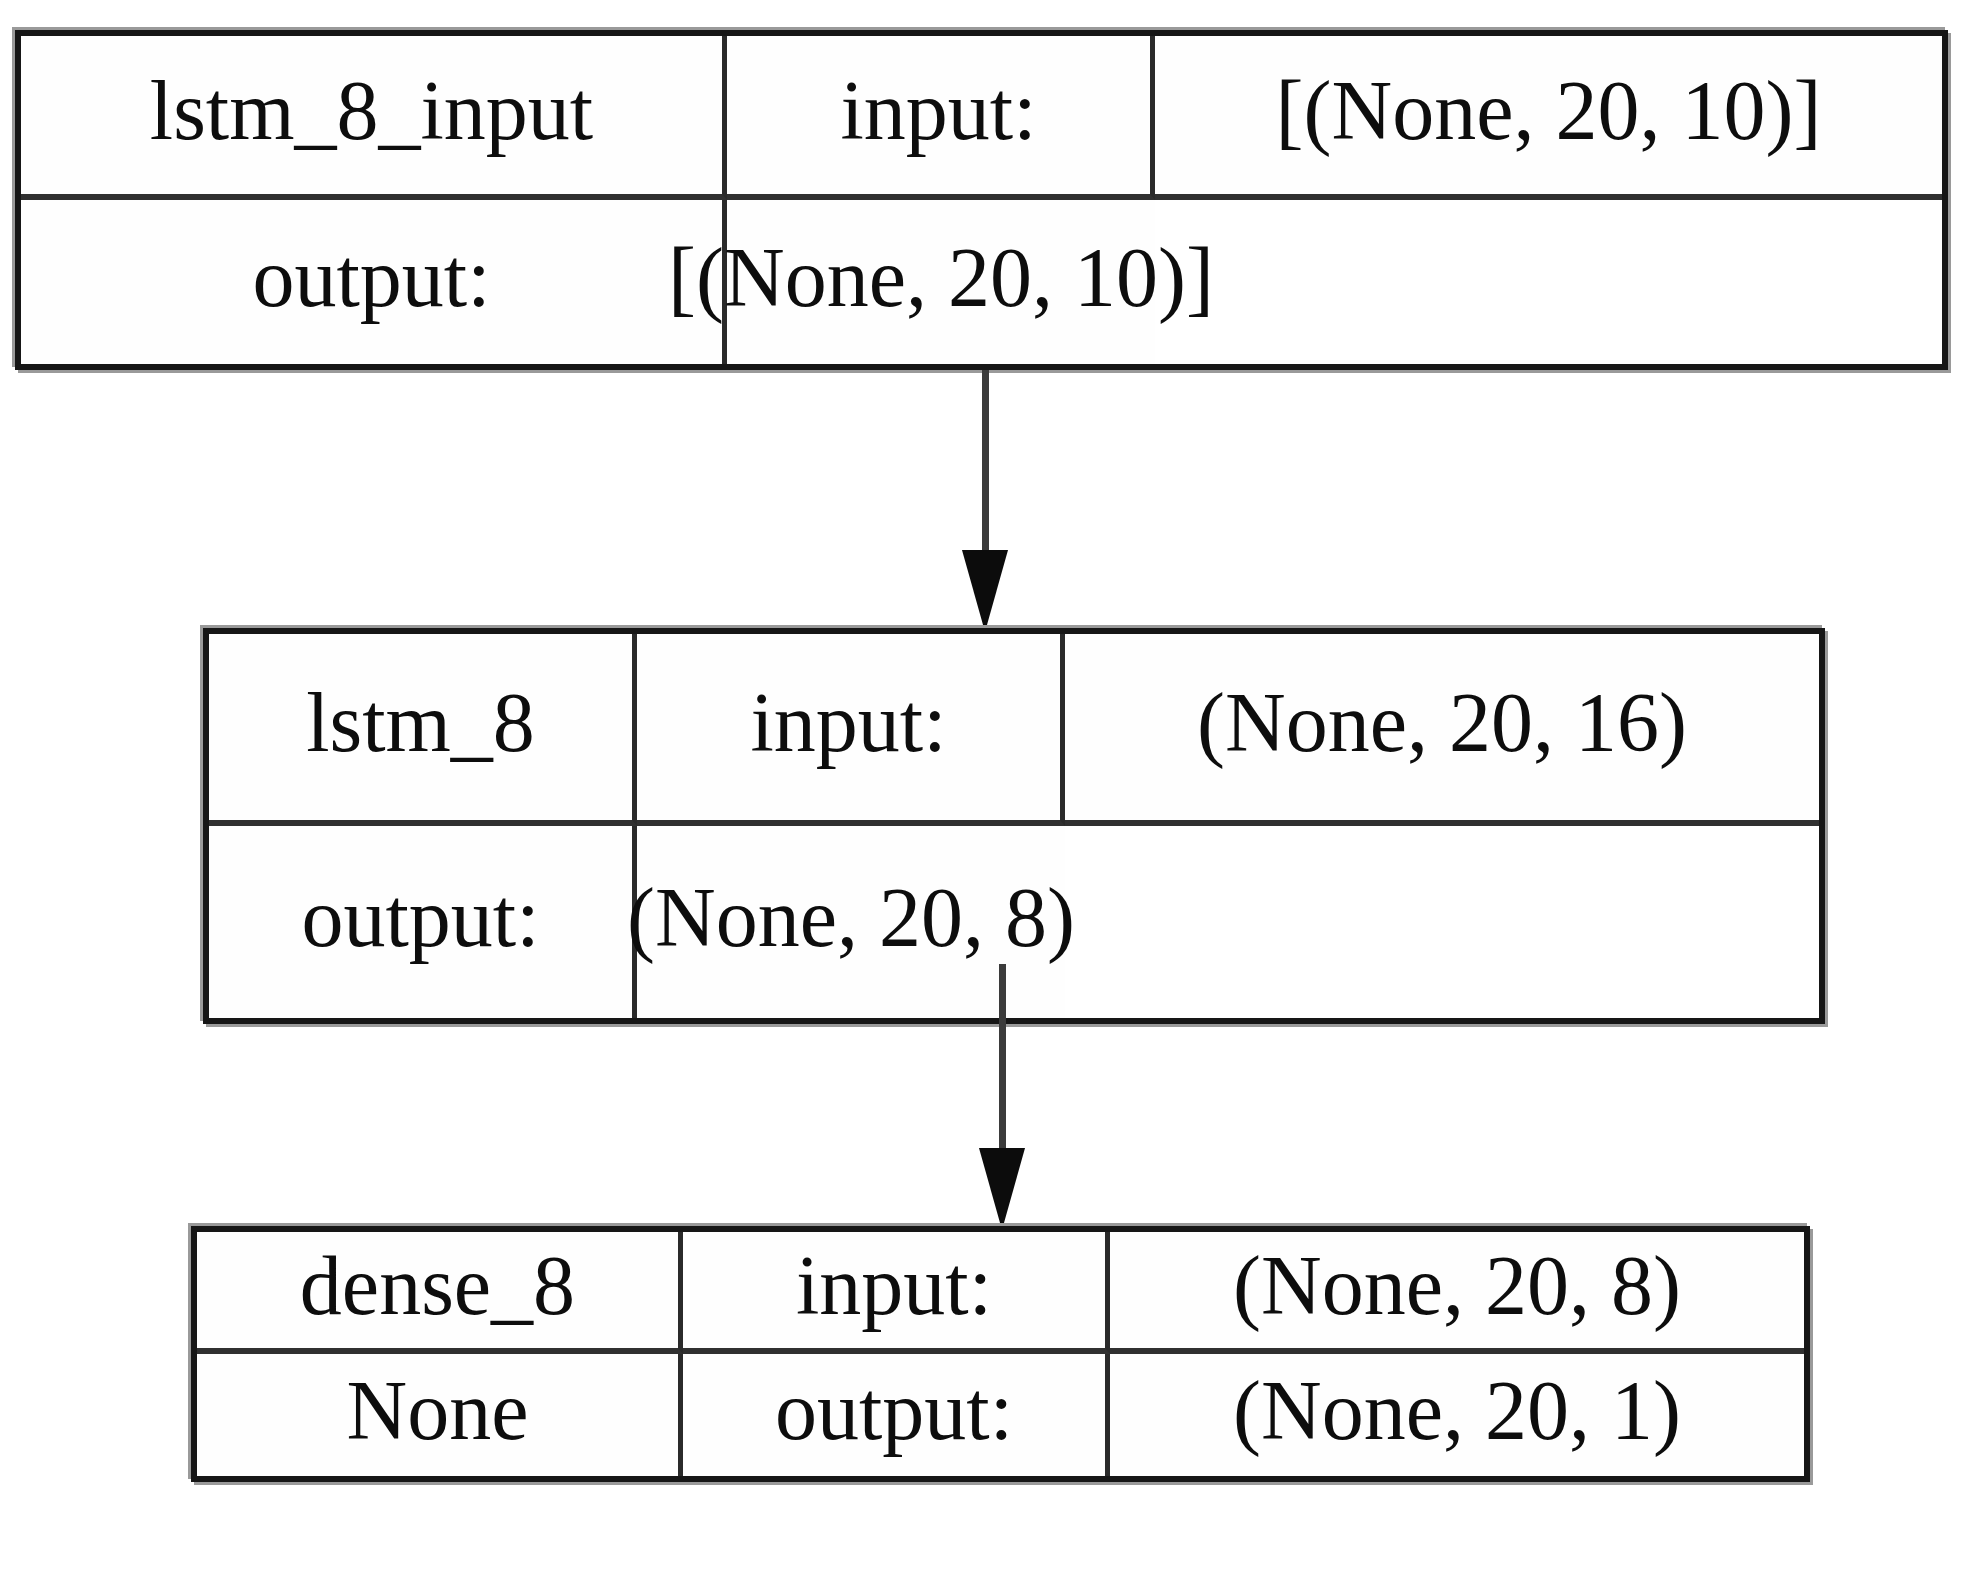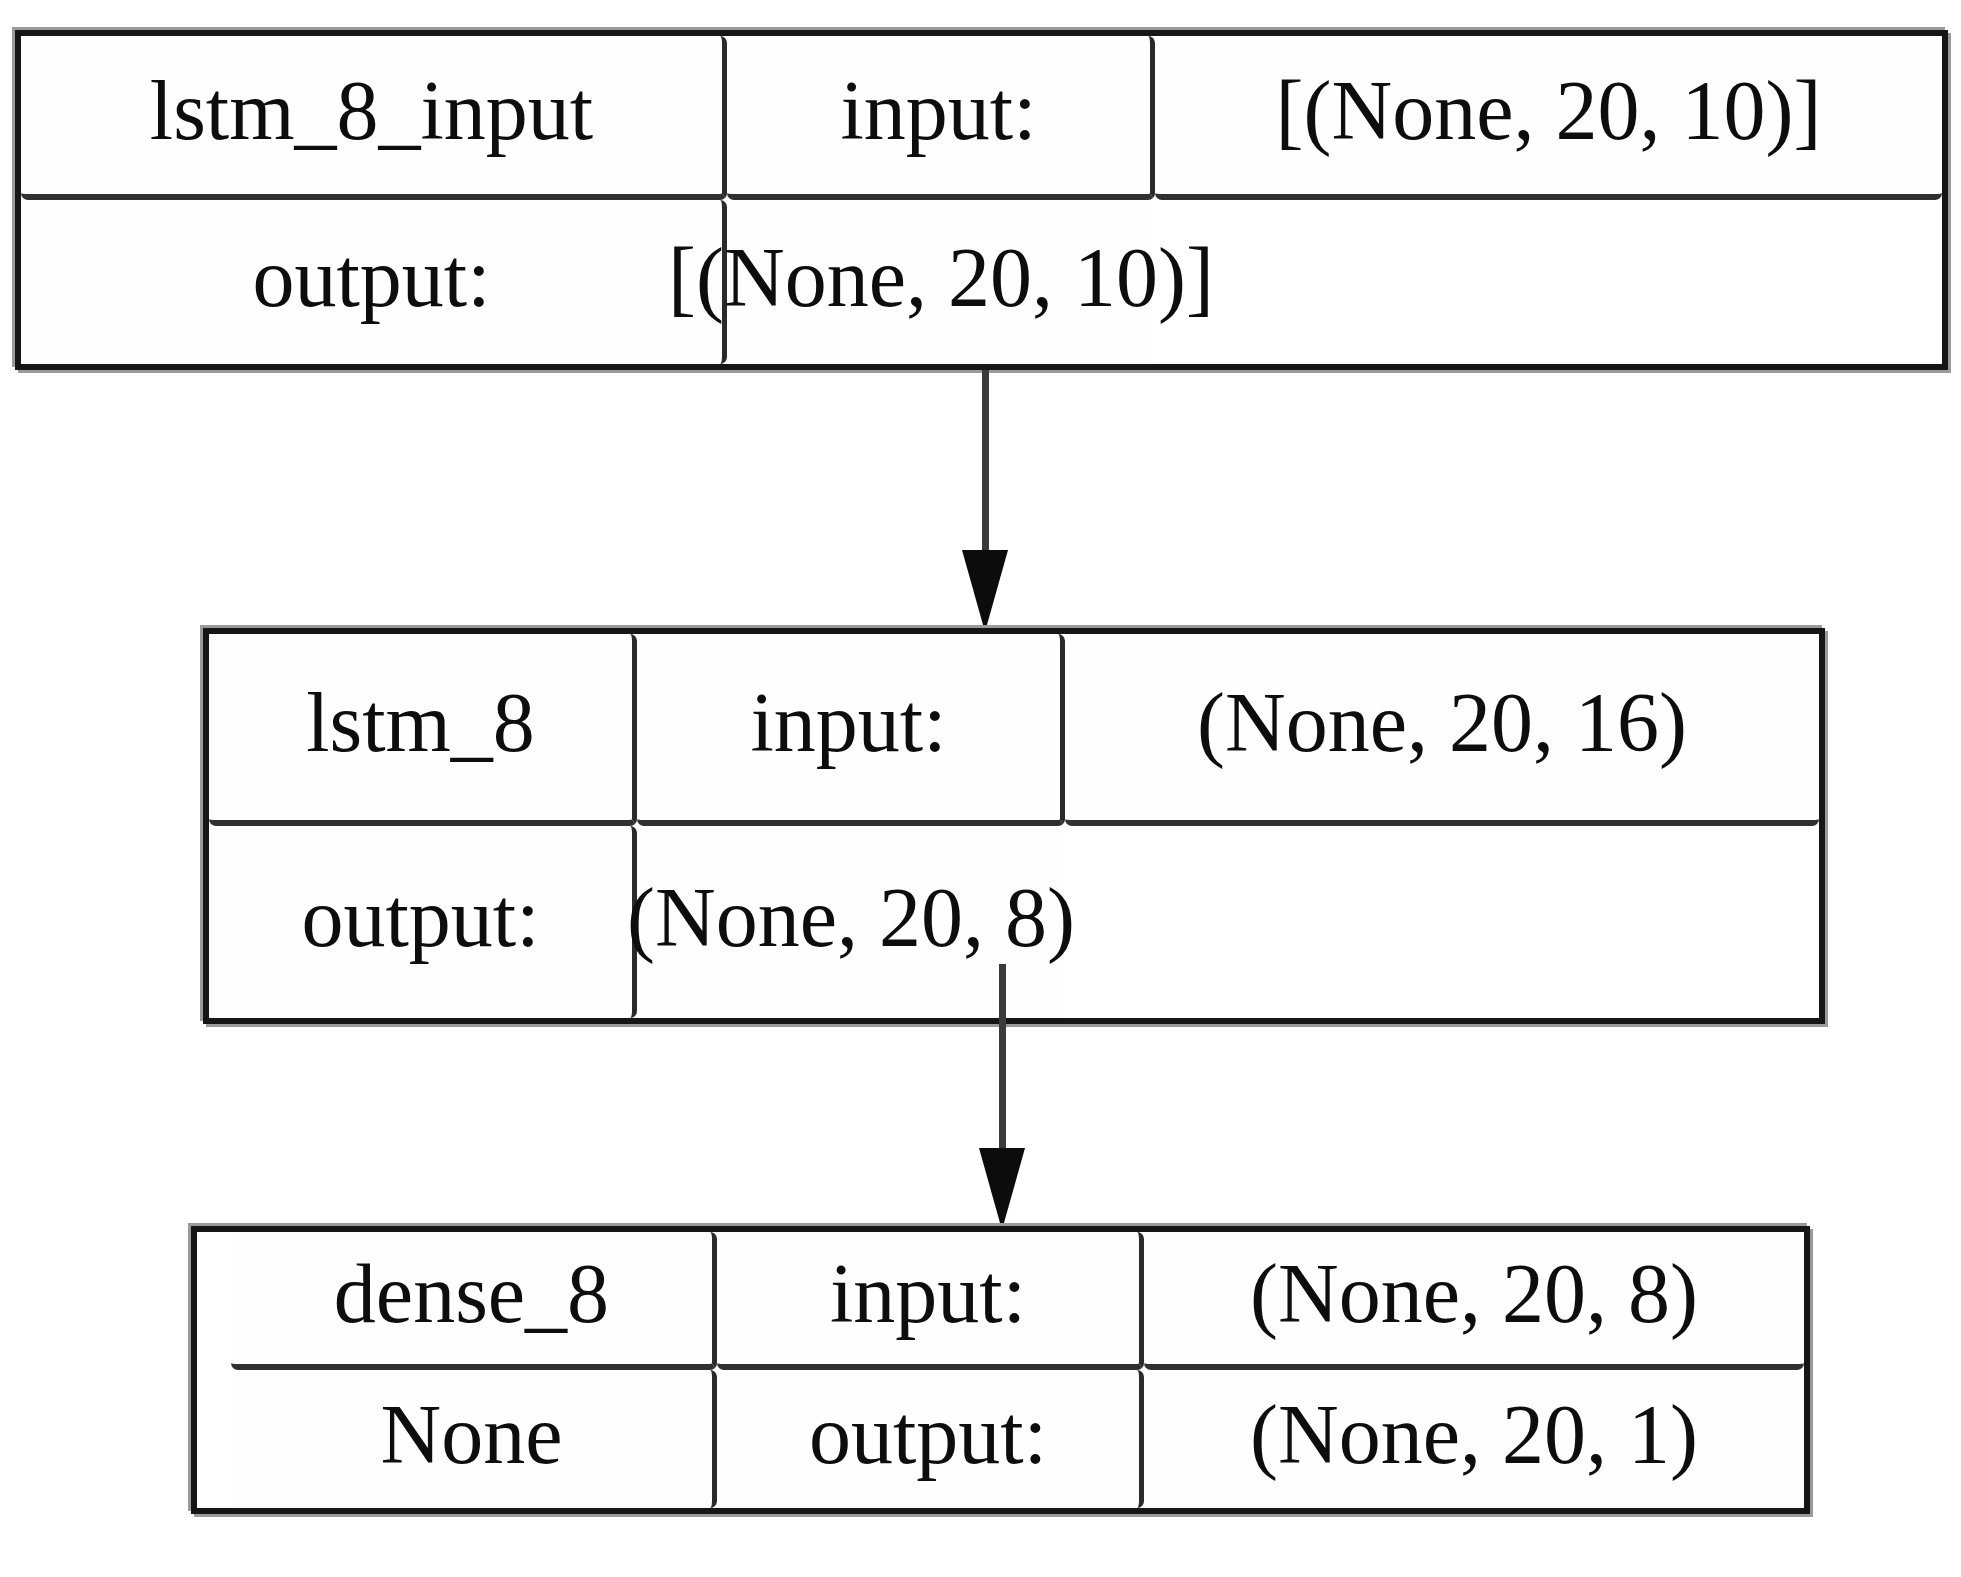"lstm_8_input" .cell { border-radius: 7px -> none }
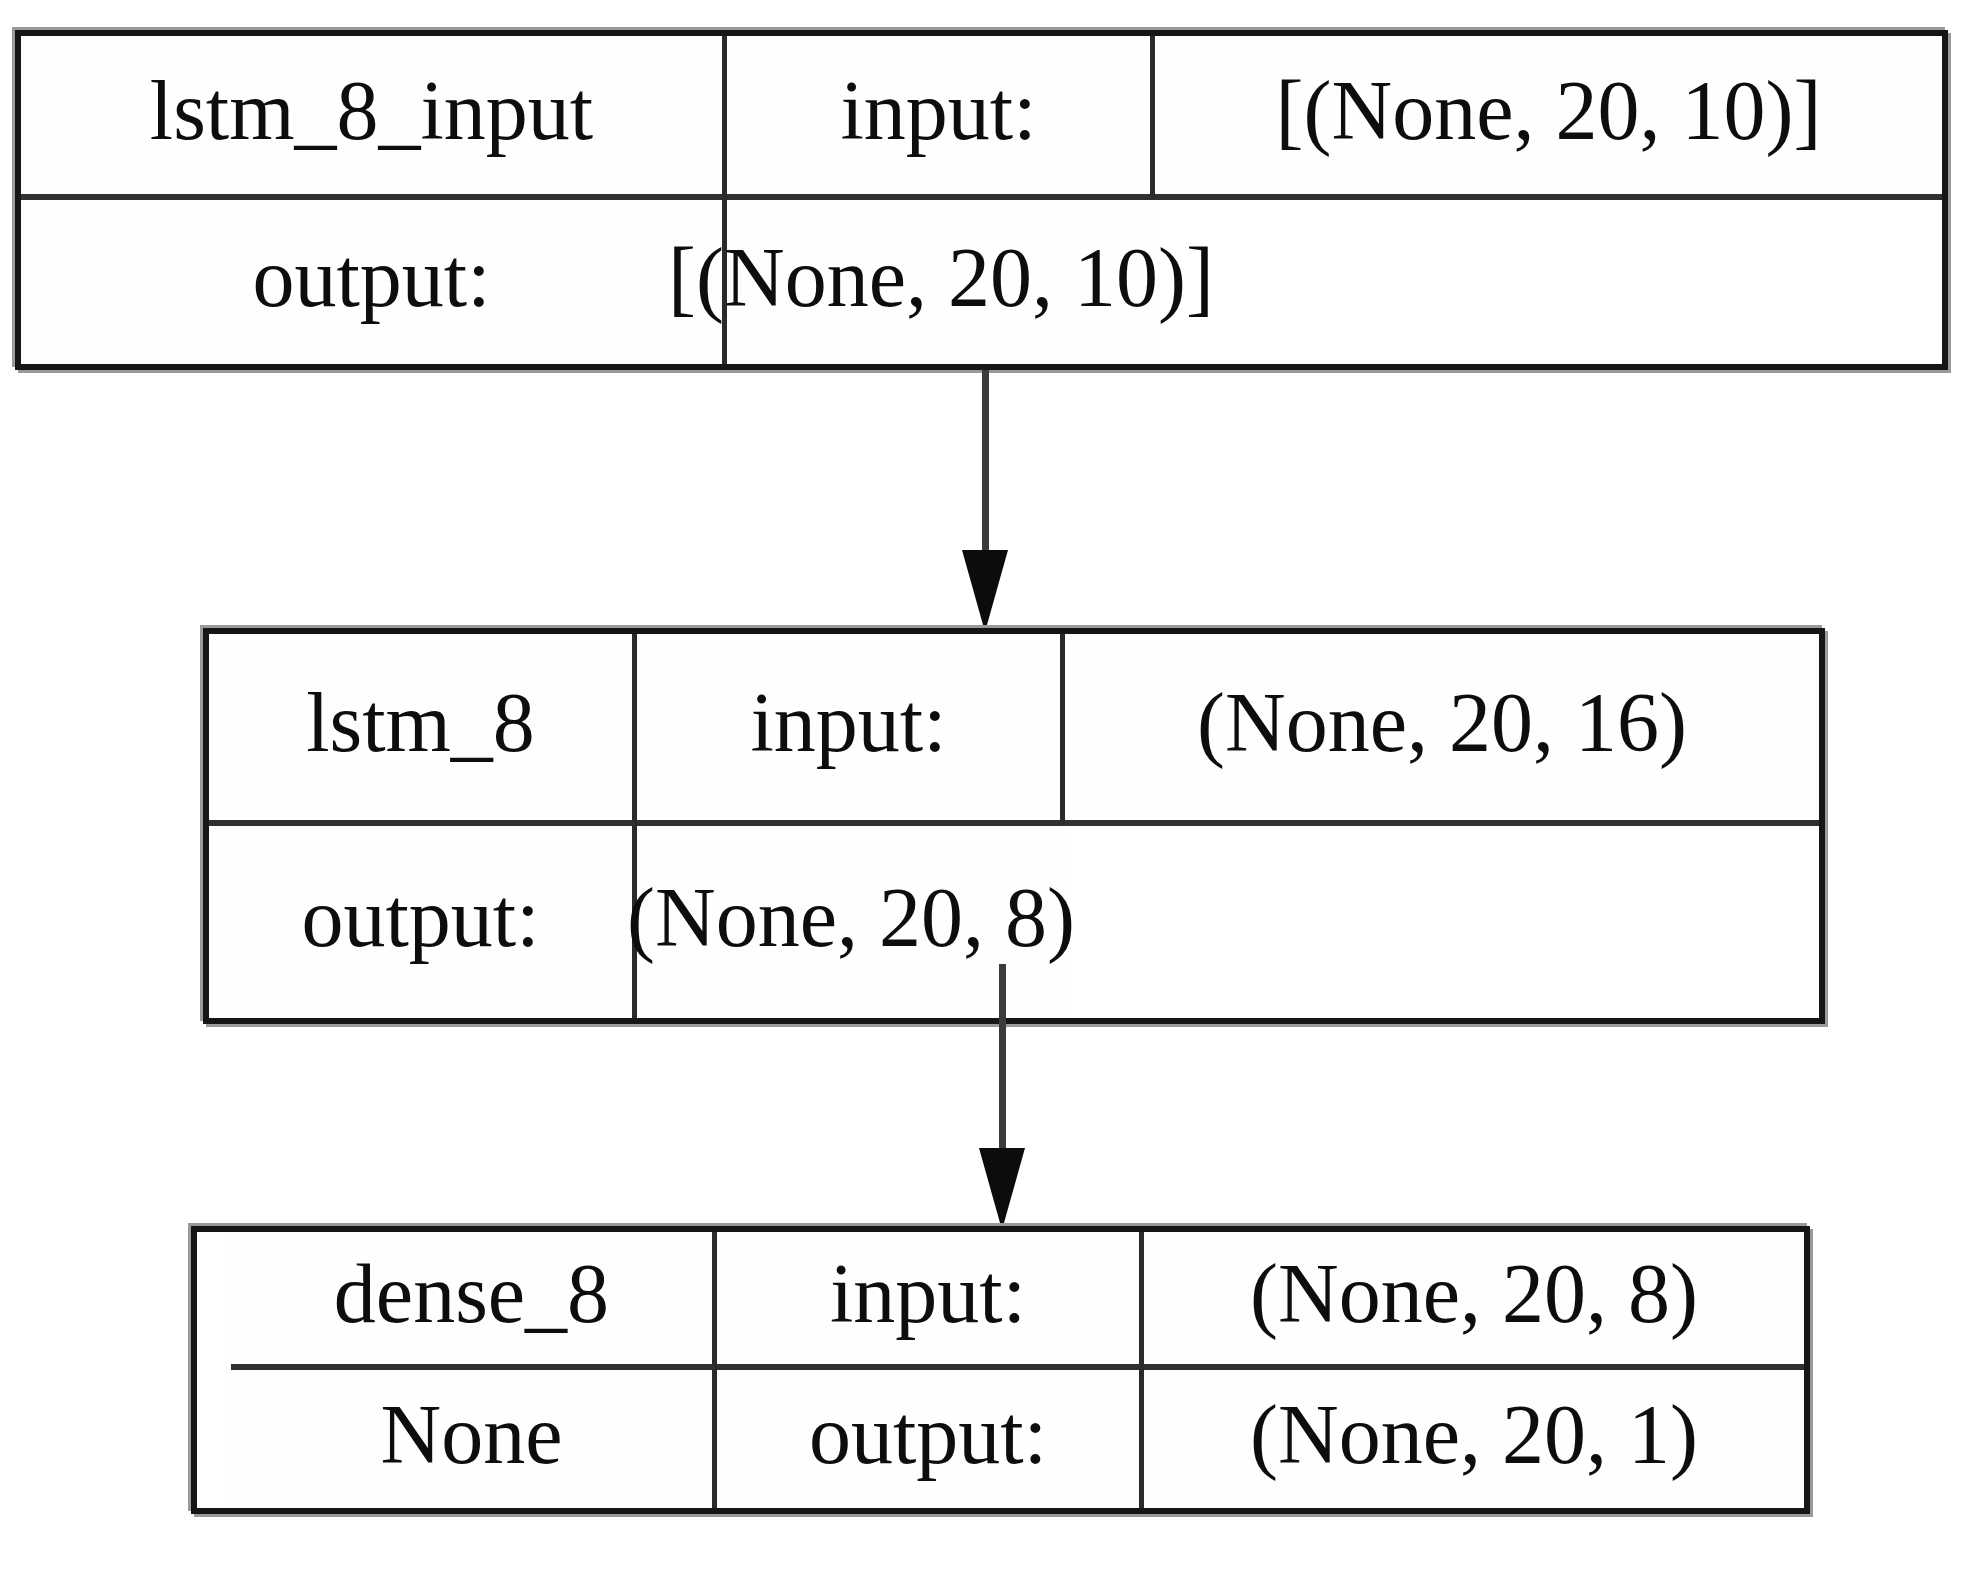"dense_8" .box3 { height: 288px -> 256px; padding-left: 34px -> none }
